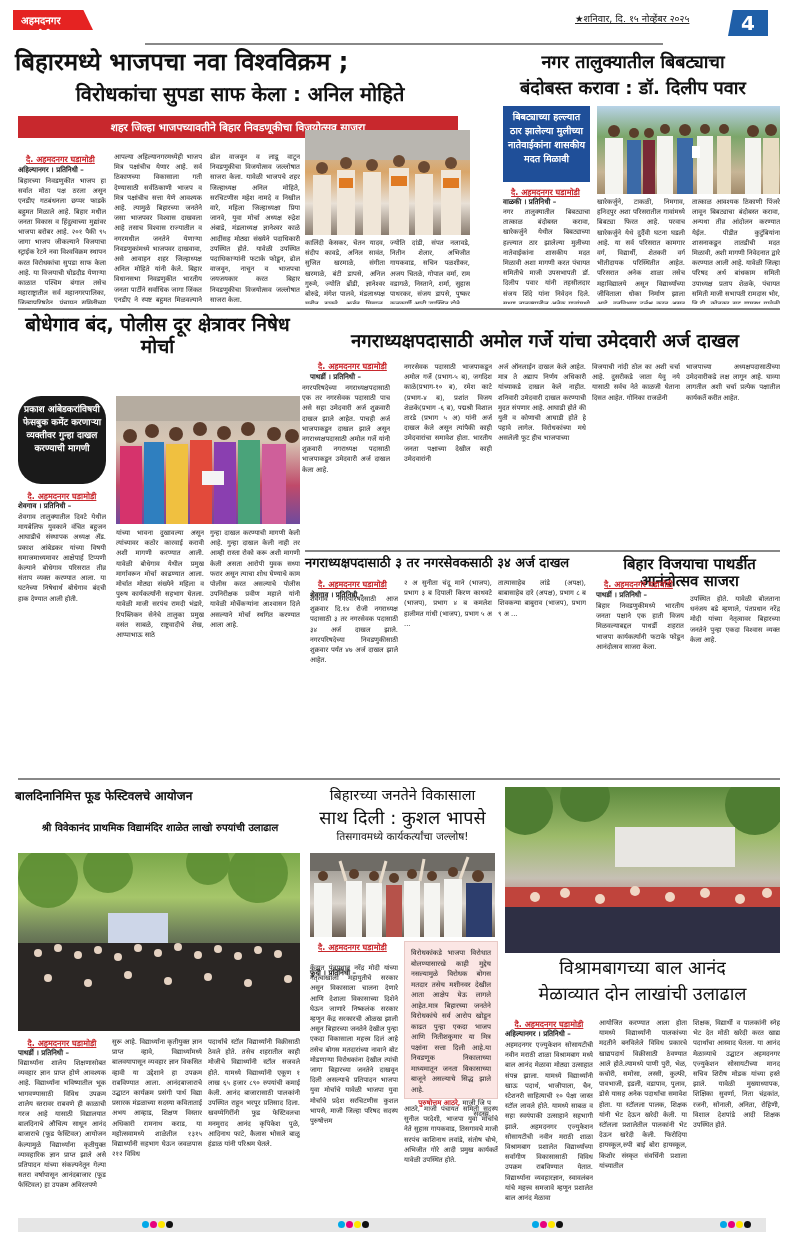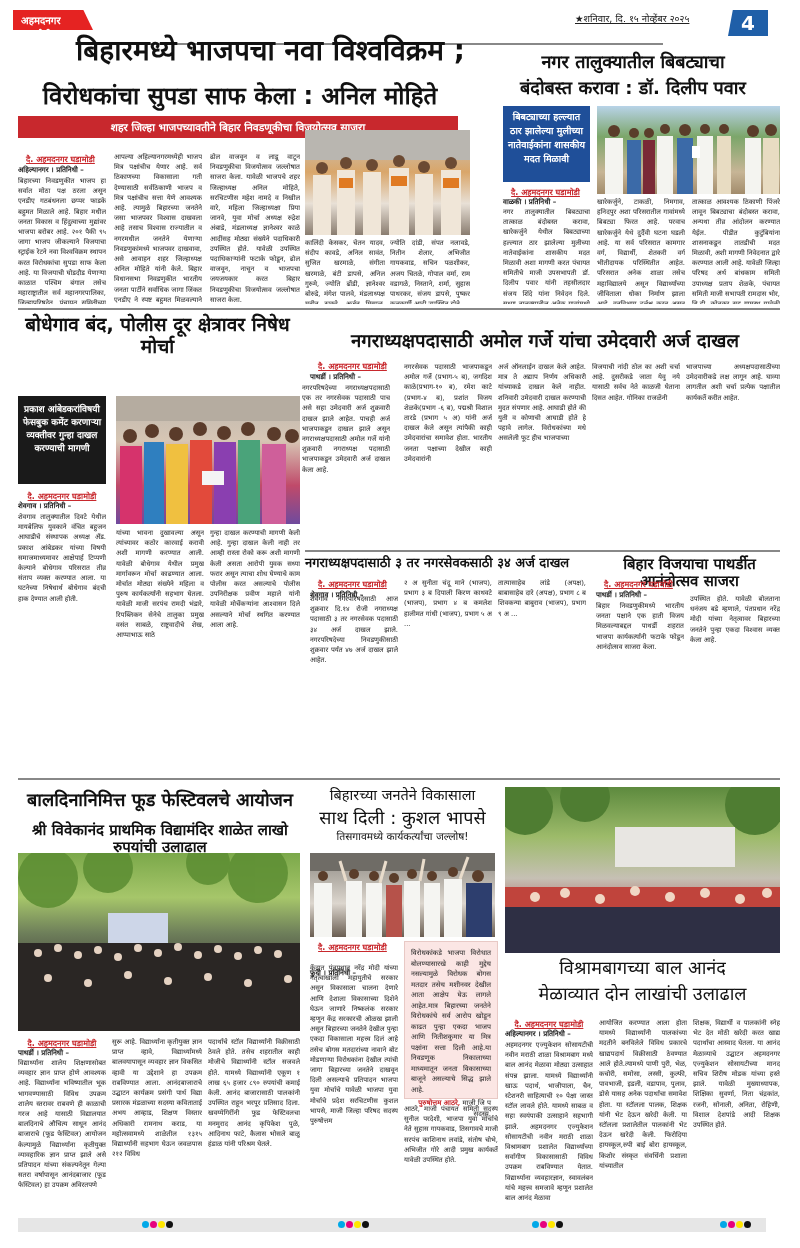"बिहारमध्ये भाजपचा नवा विश्वविक्रम ;" div.abs { font-size: 28px -> 24px; text-align: right -> left; top: 35px -> 49px }
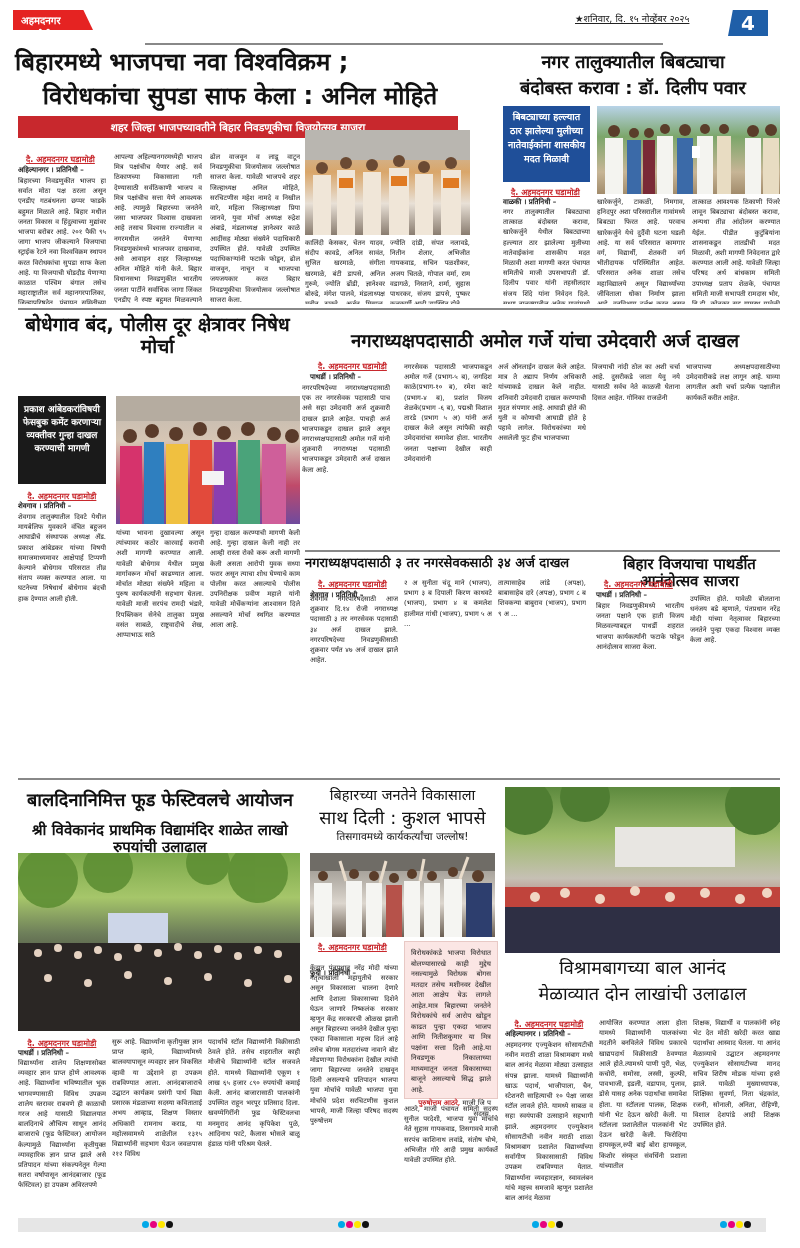"विरोधकांचा सुपडा साफ केला :" div.abs { font-size: 24px -> 20px }
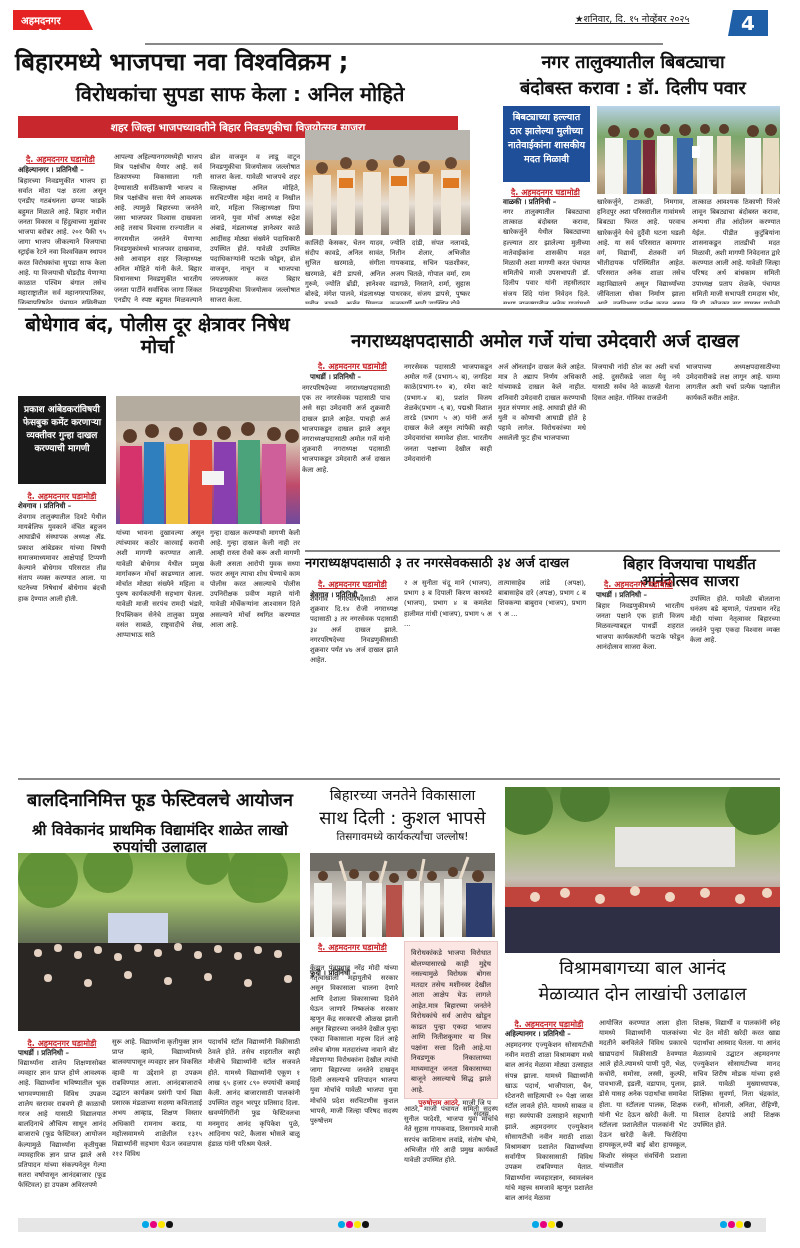"प्रकाश आंबेडकरांविषयी फेसबुक कमेंट" .black-box { border-radius: none -> 23px }
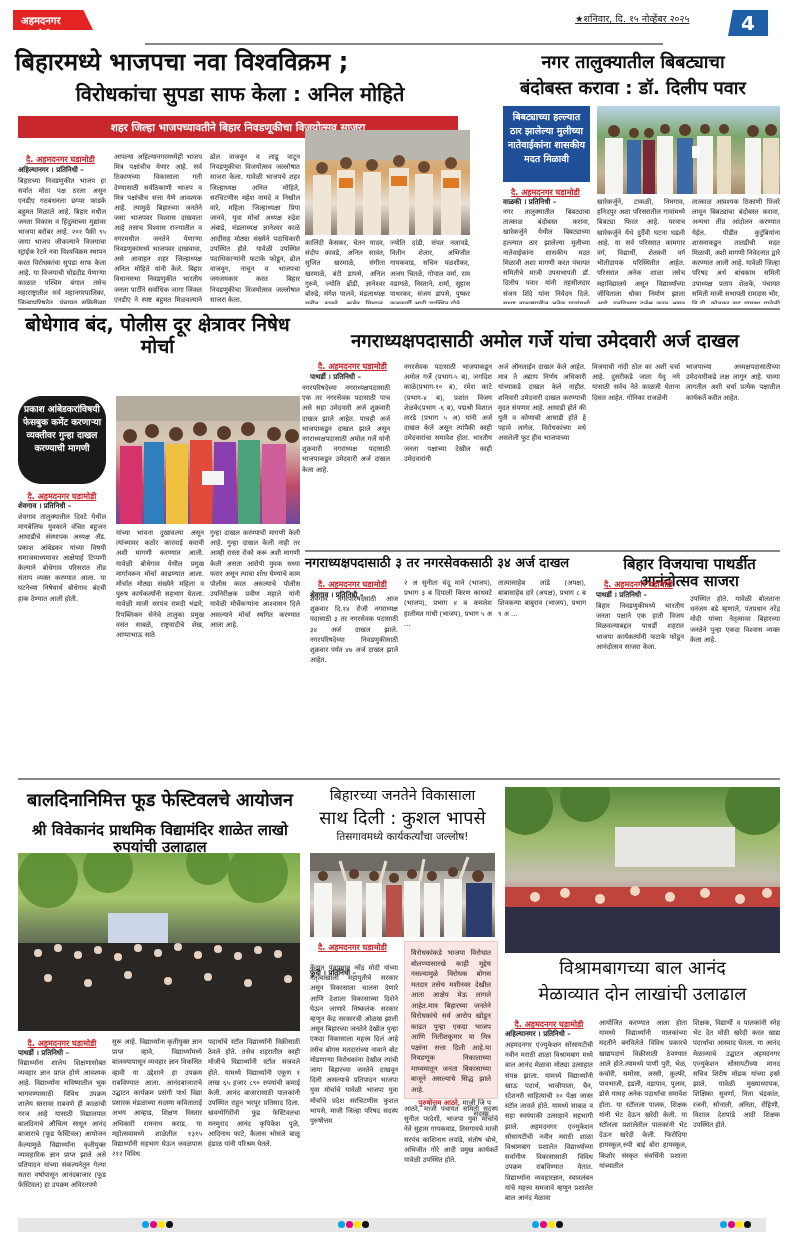"बालदिनानिमित्त फूड फेस्टिवलचे आयोजन" div.abs { font-size: 18px -> 12px; text-align: center -> none }
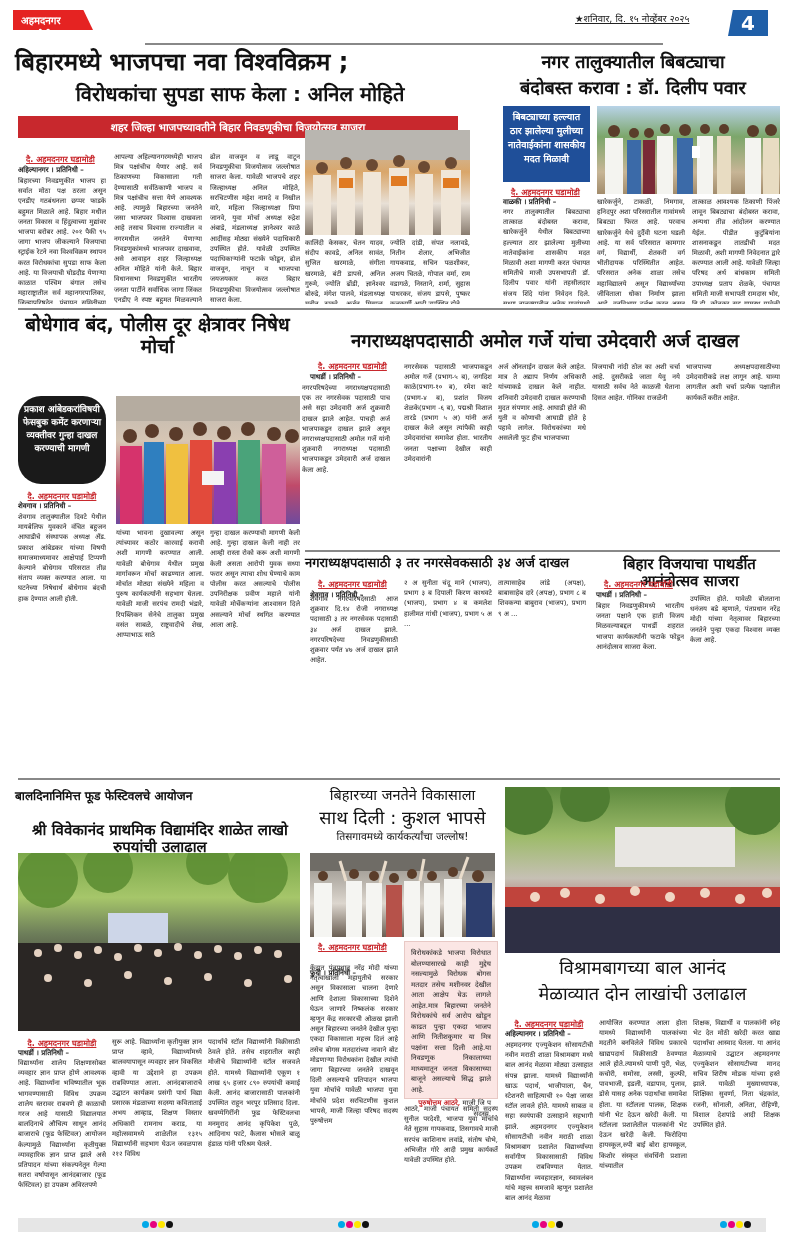"श्री विवेकानंद प्राथमिक विद्यामंदिर" div.abs { font-size: 15px -> 10px }
